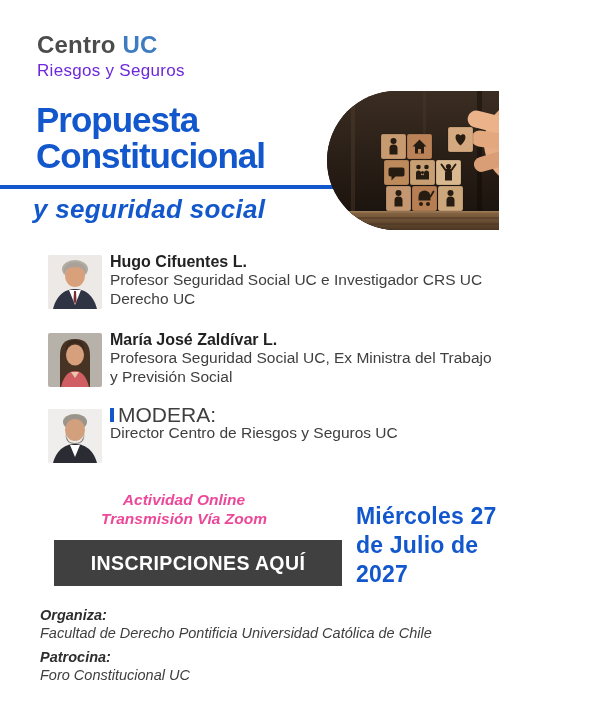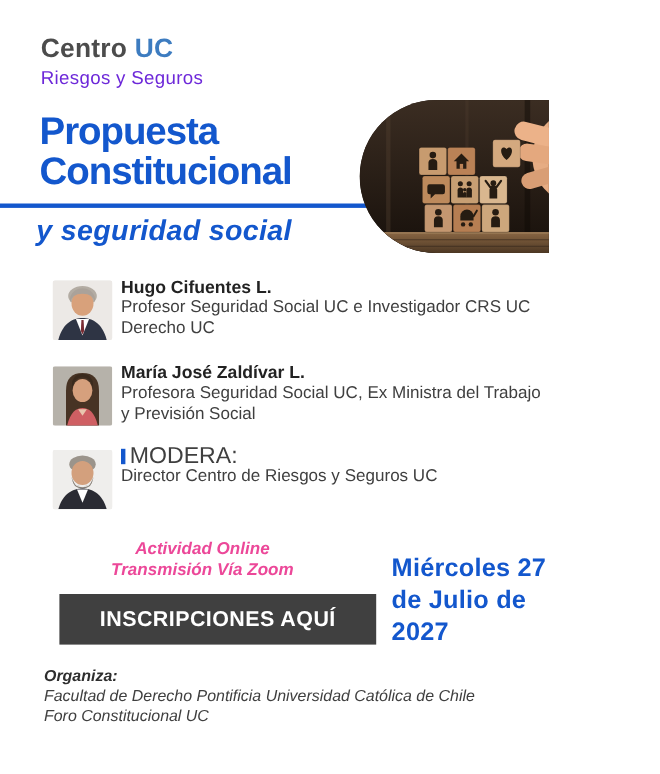"Patrocina:" div.f-label { html: none -> <div>Patrocina:</div> }
